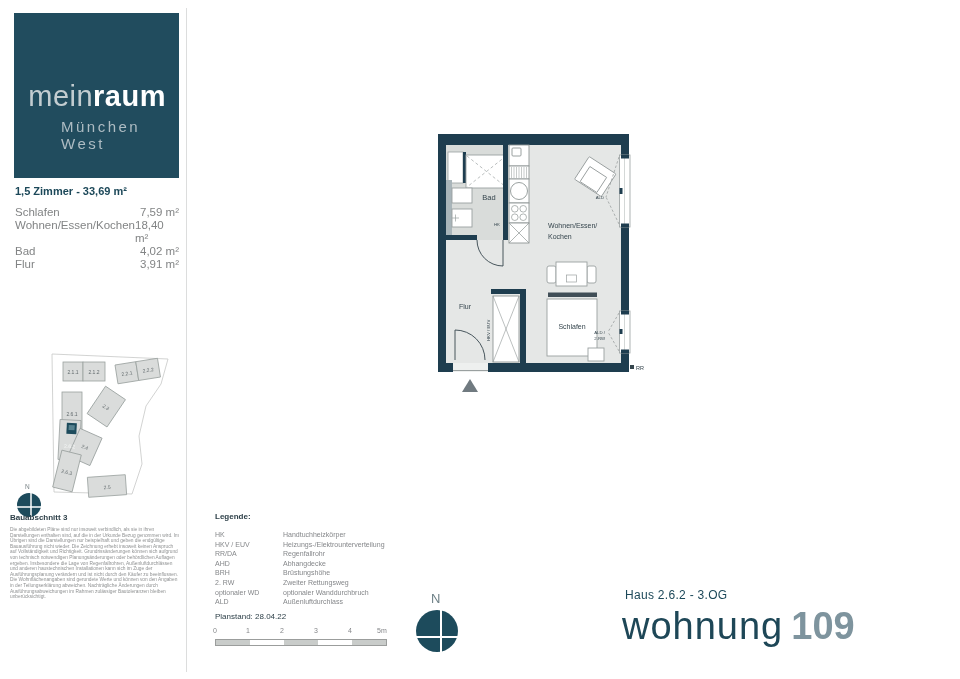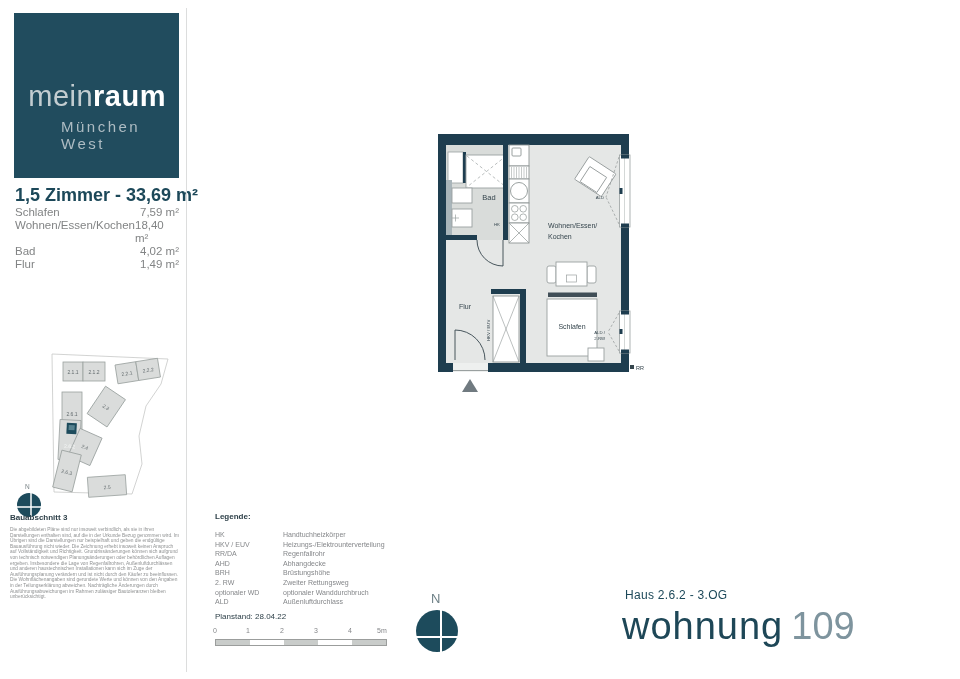"1,5 Zimmer - 33,69 m²" .unit-title { font-size: 18px -> 11px }
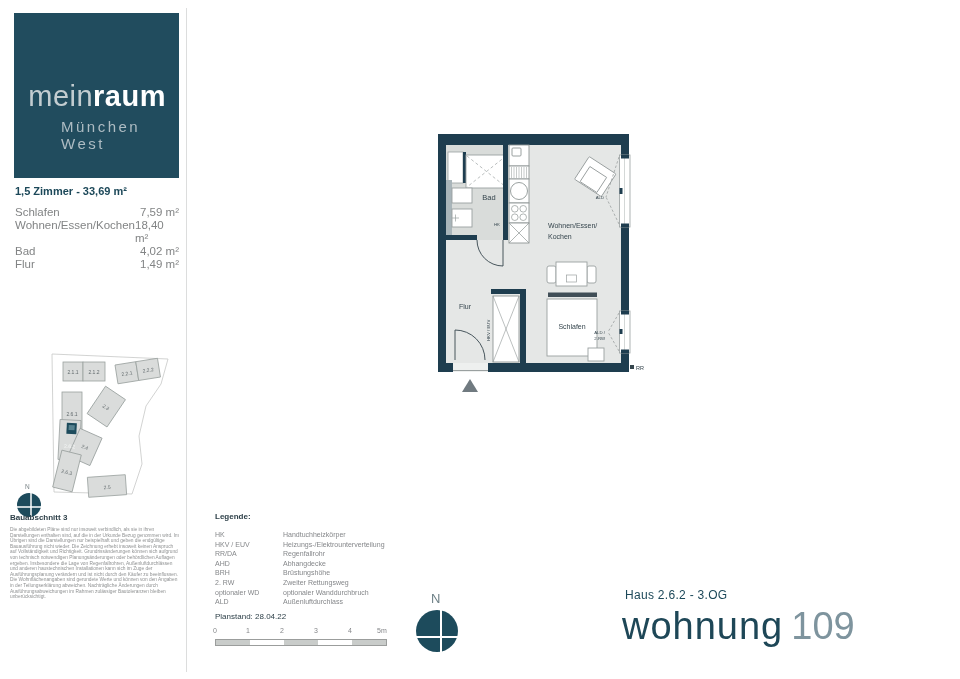"1,49 m²" span { text: 1,49 -> 3,91 }
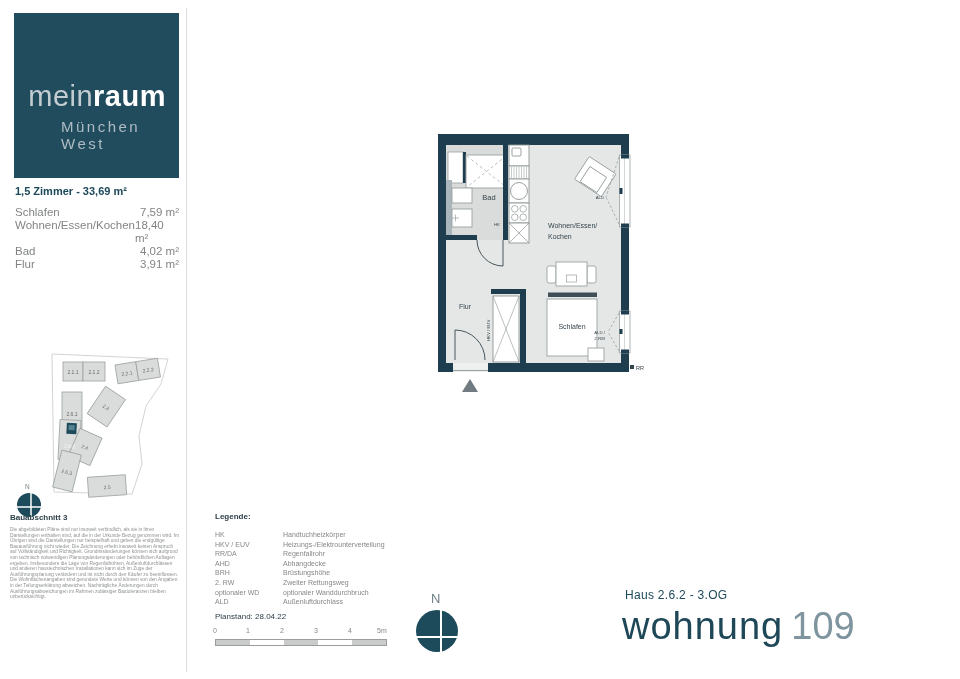"109" .wohnung-number { font-weight: 400 -> 700 }
